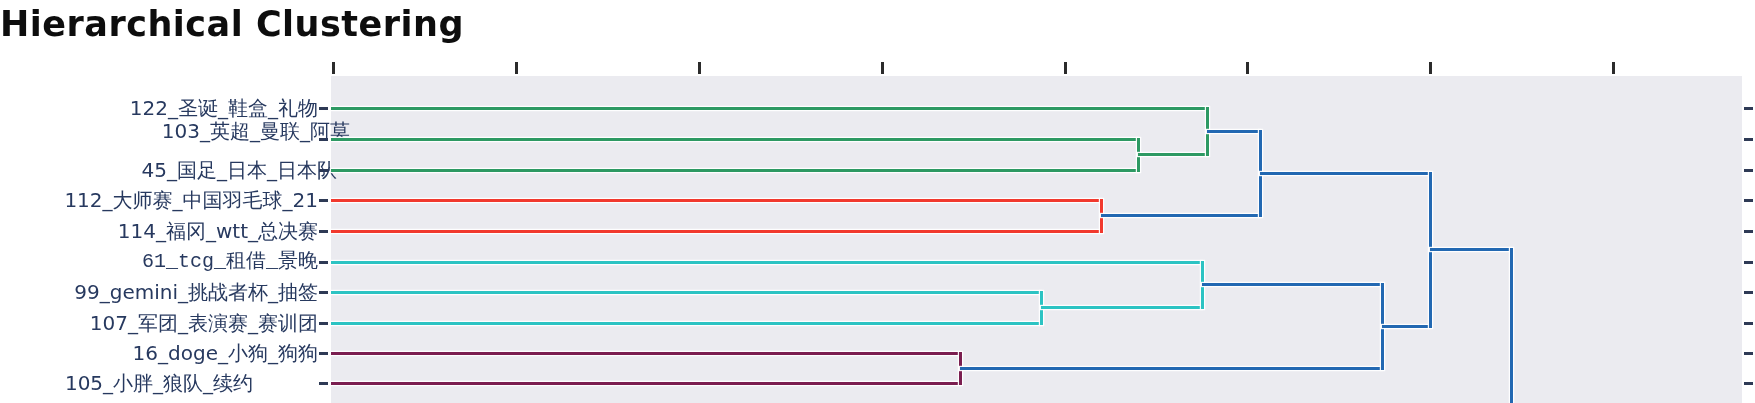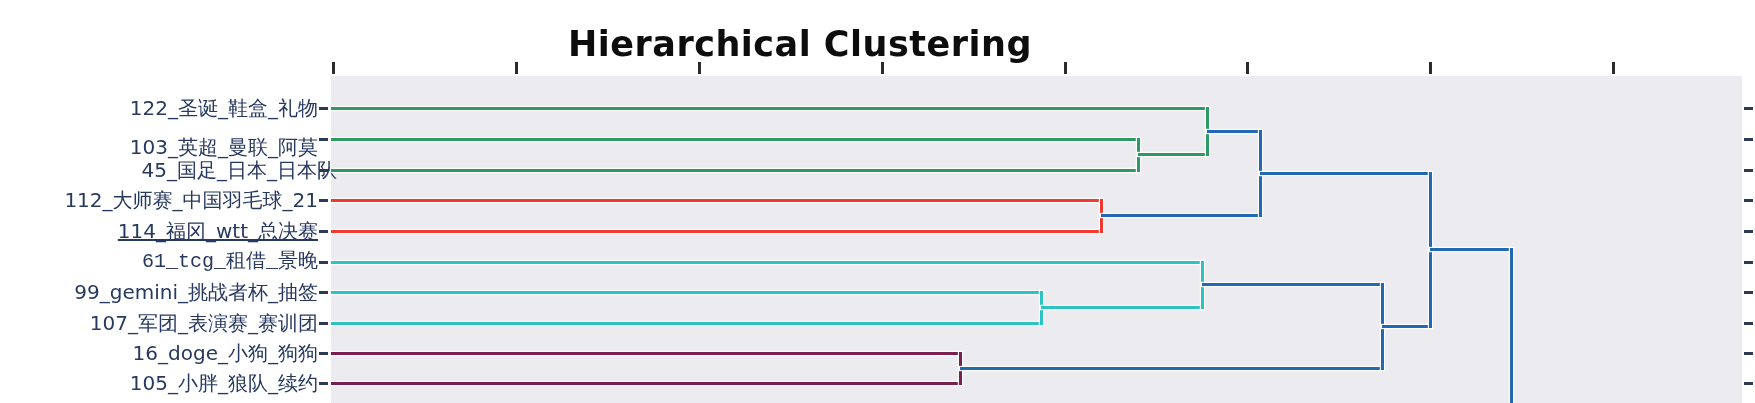"Hierarchical Clustering" #title { margin-top: 20px -> none; text-align: center -> left }
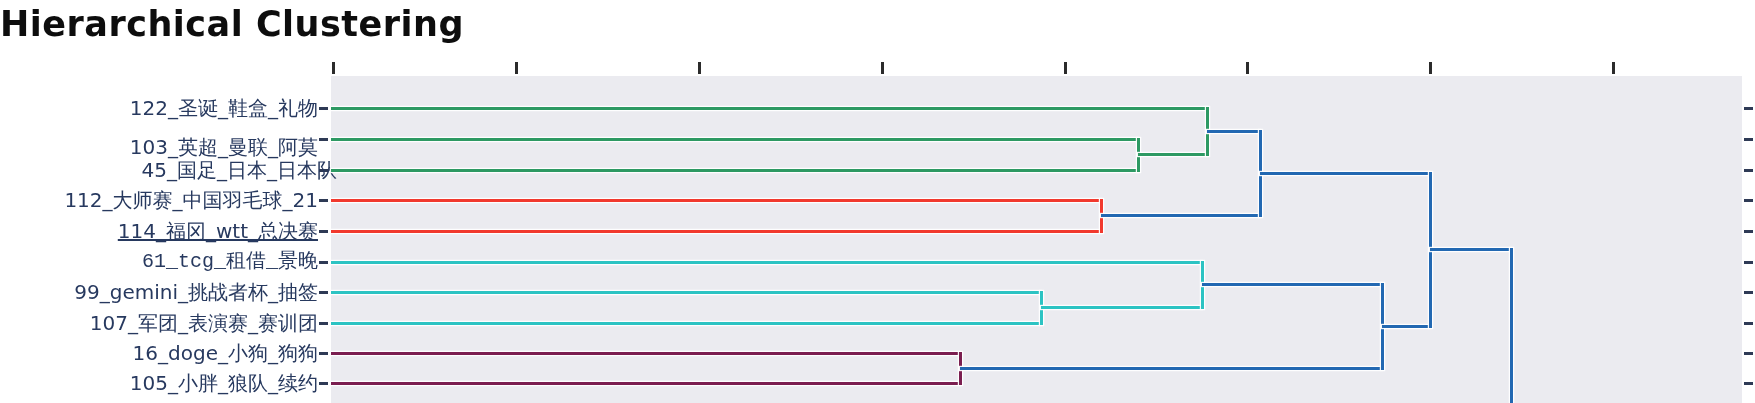"103_英超_曼联_阿莫" div.leaf-label { padding-left: none -> 32px; top: 132px -> 116px }
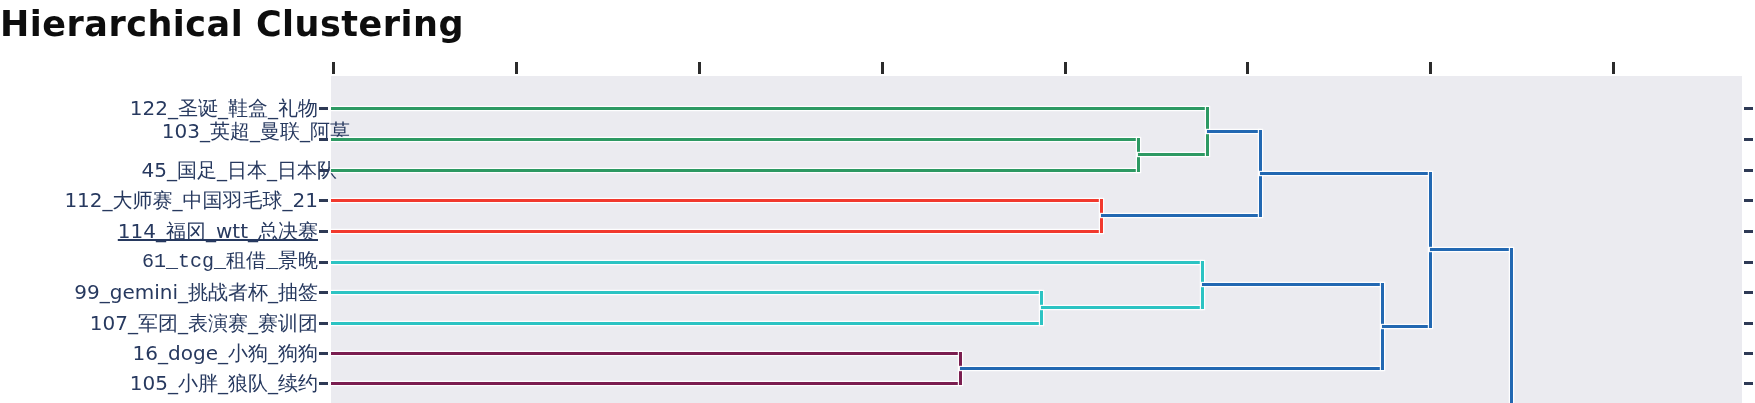"114_福冈_wtt_总决赛" div.leaf-label { text-decoration: underline -> none }
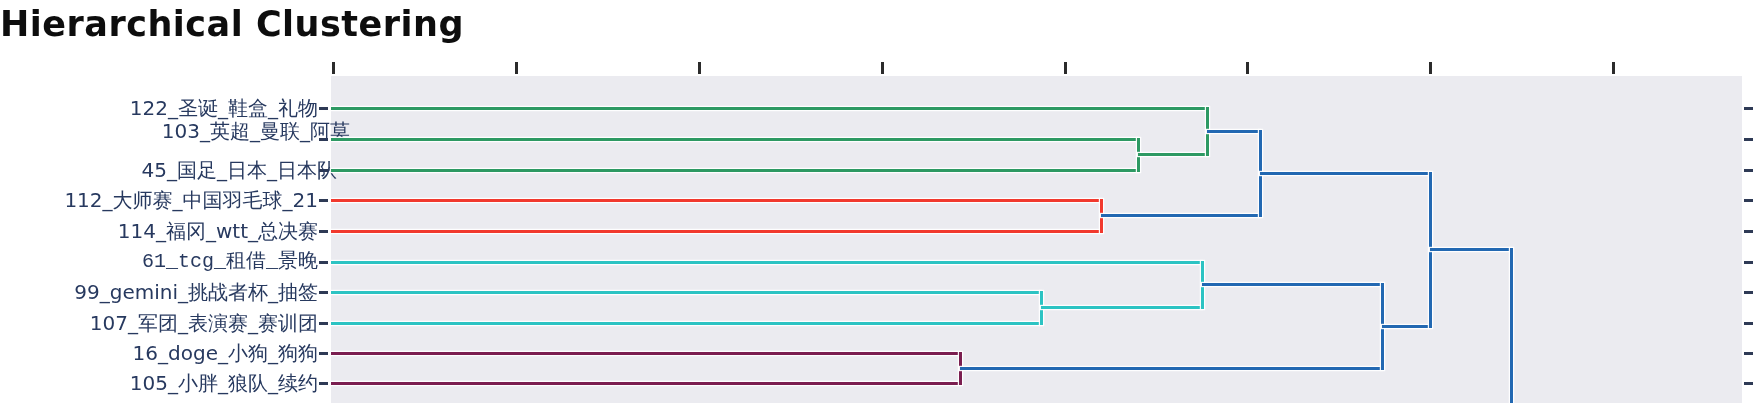"105_小胖_狼队_续约" div.leaf-label { text-align: none -> center }
